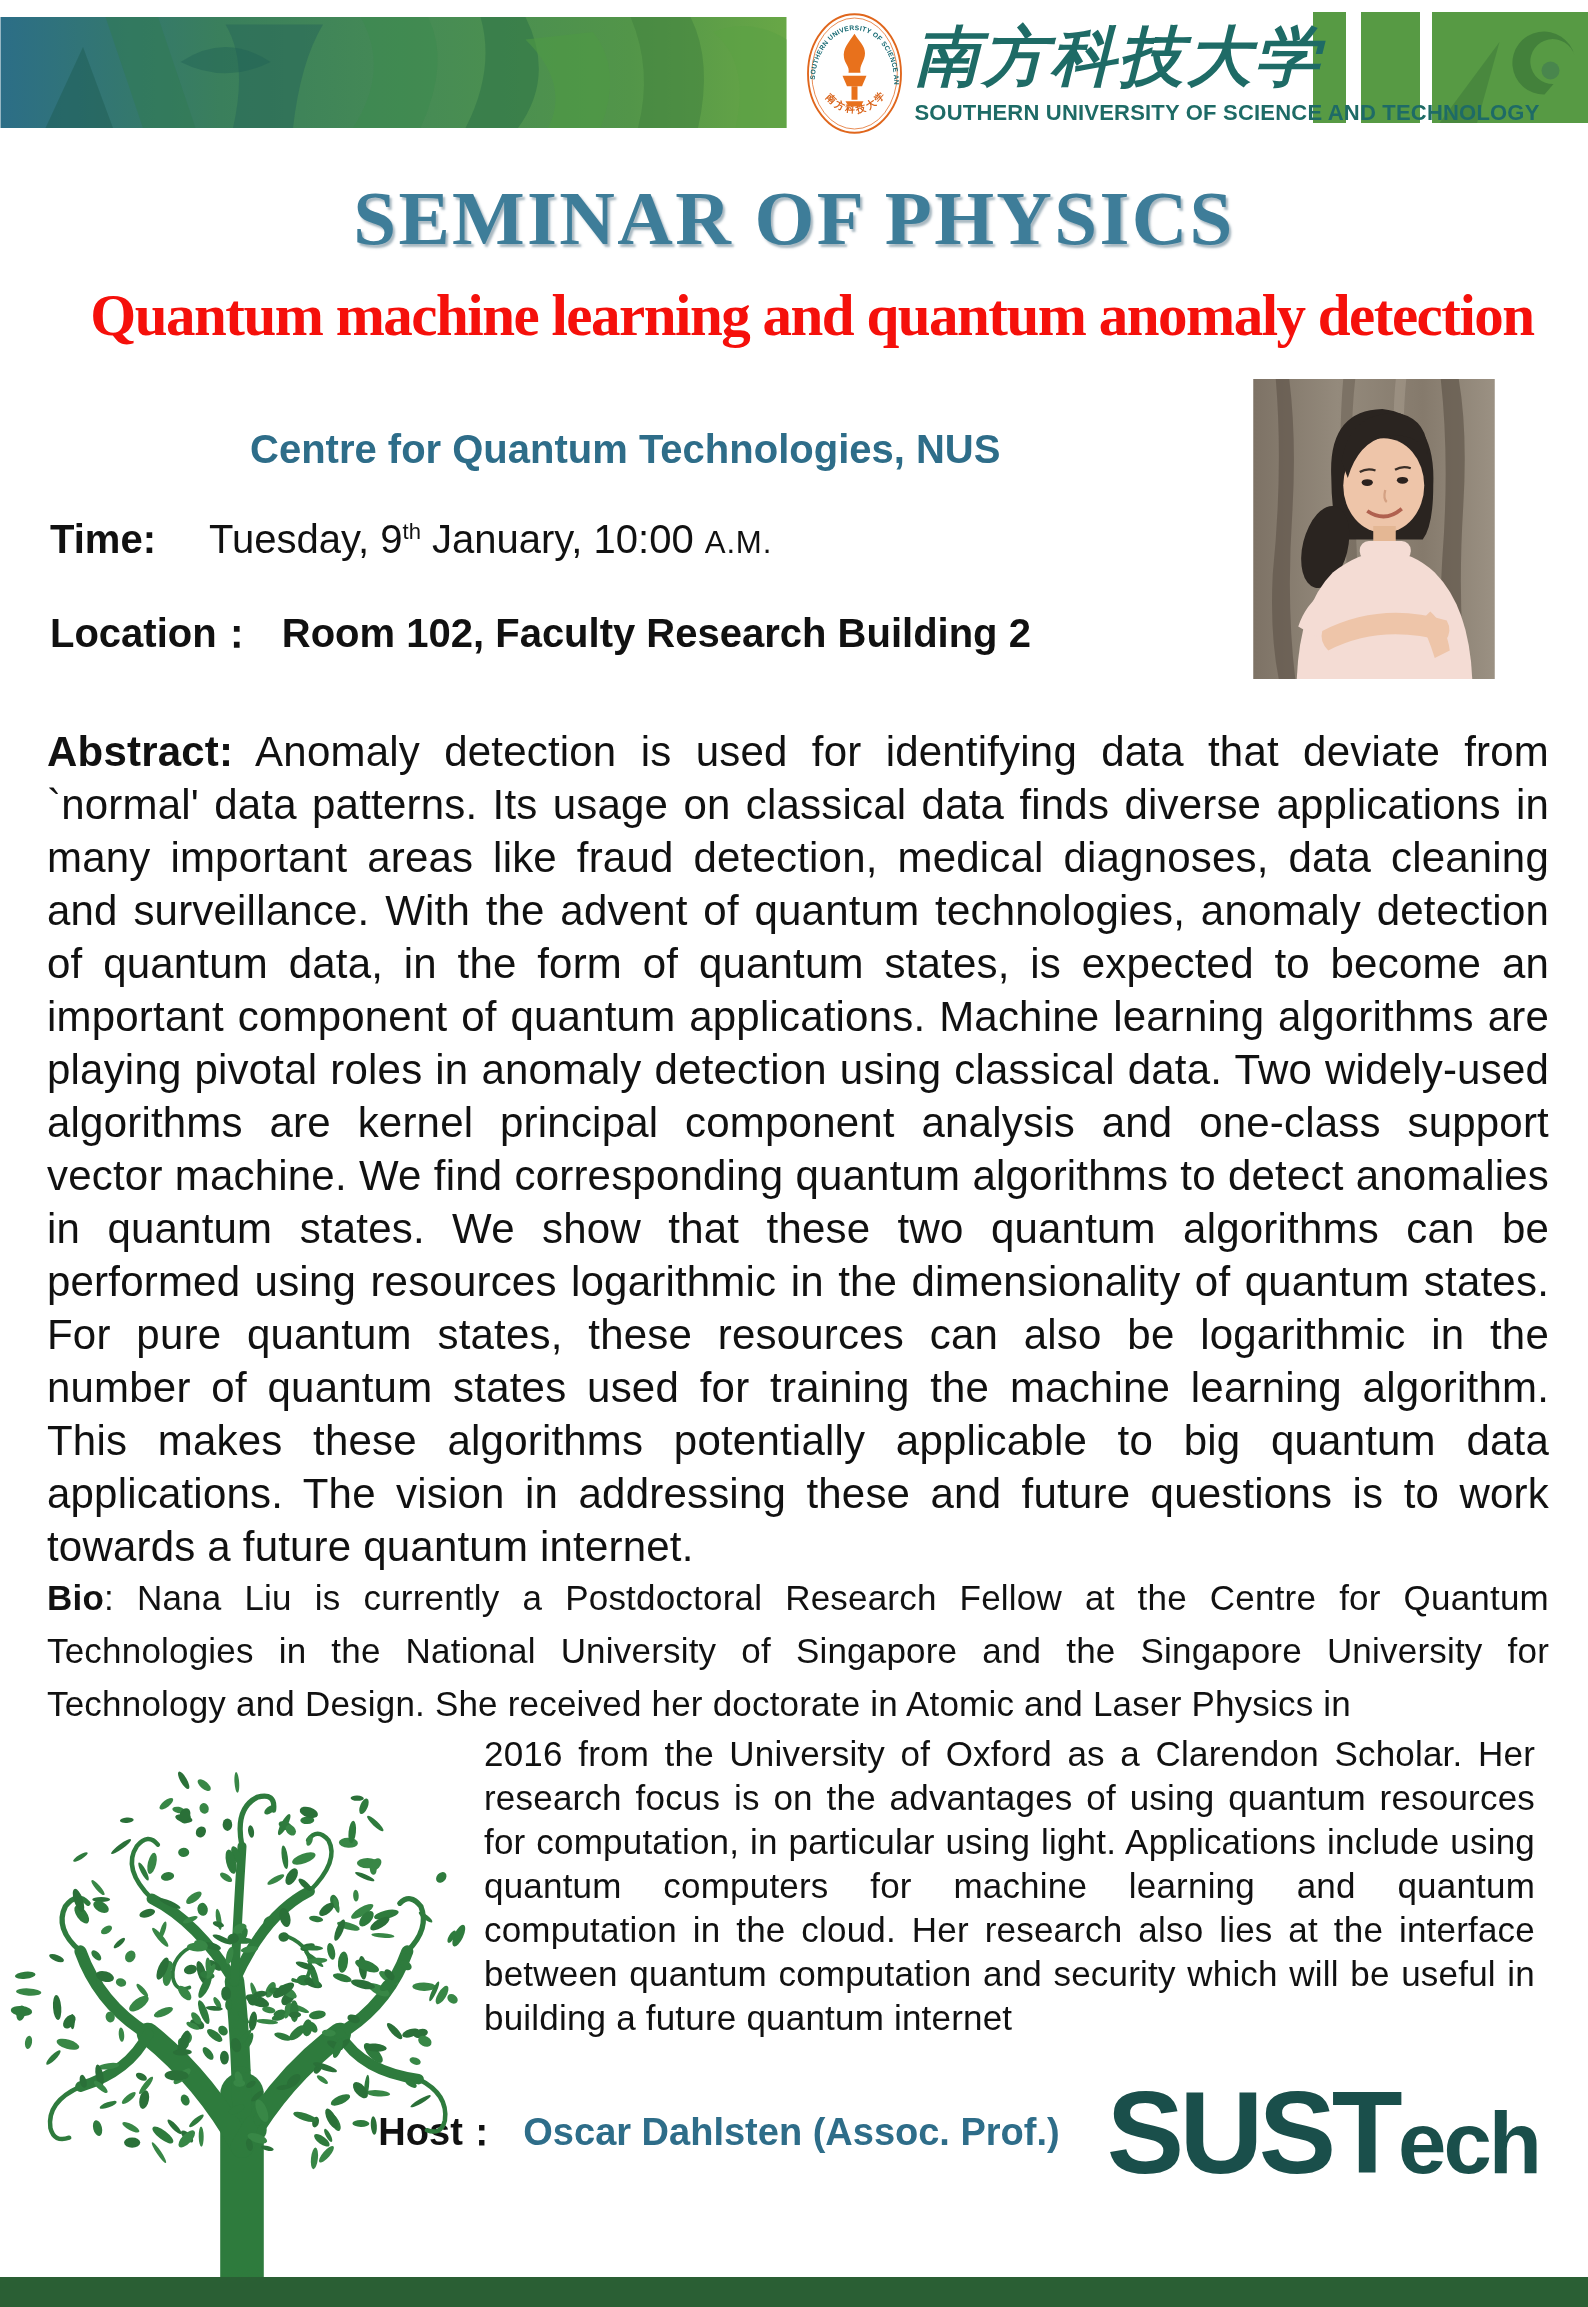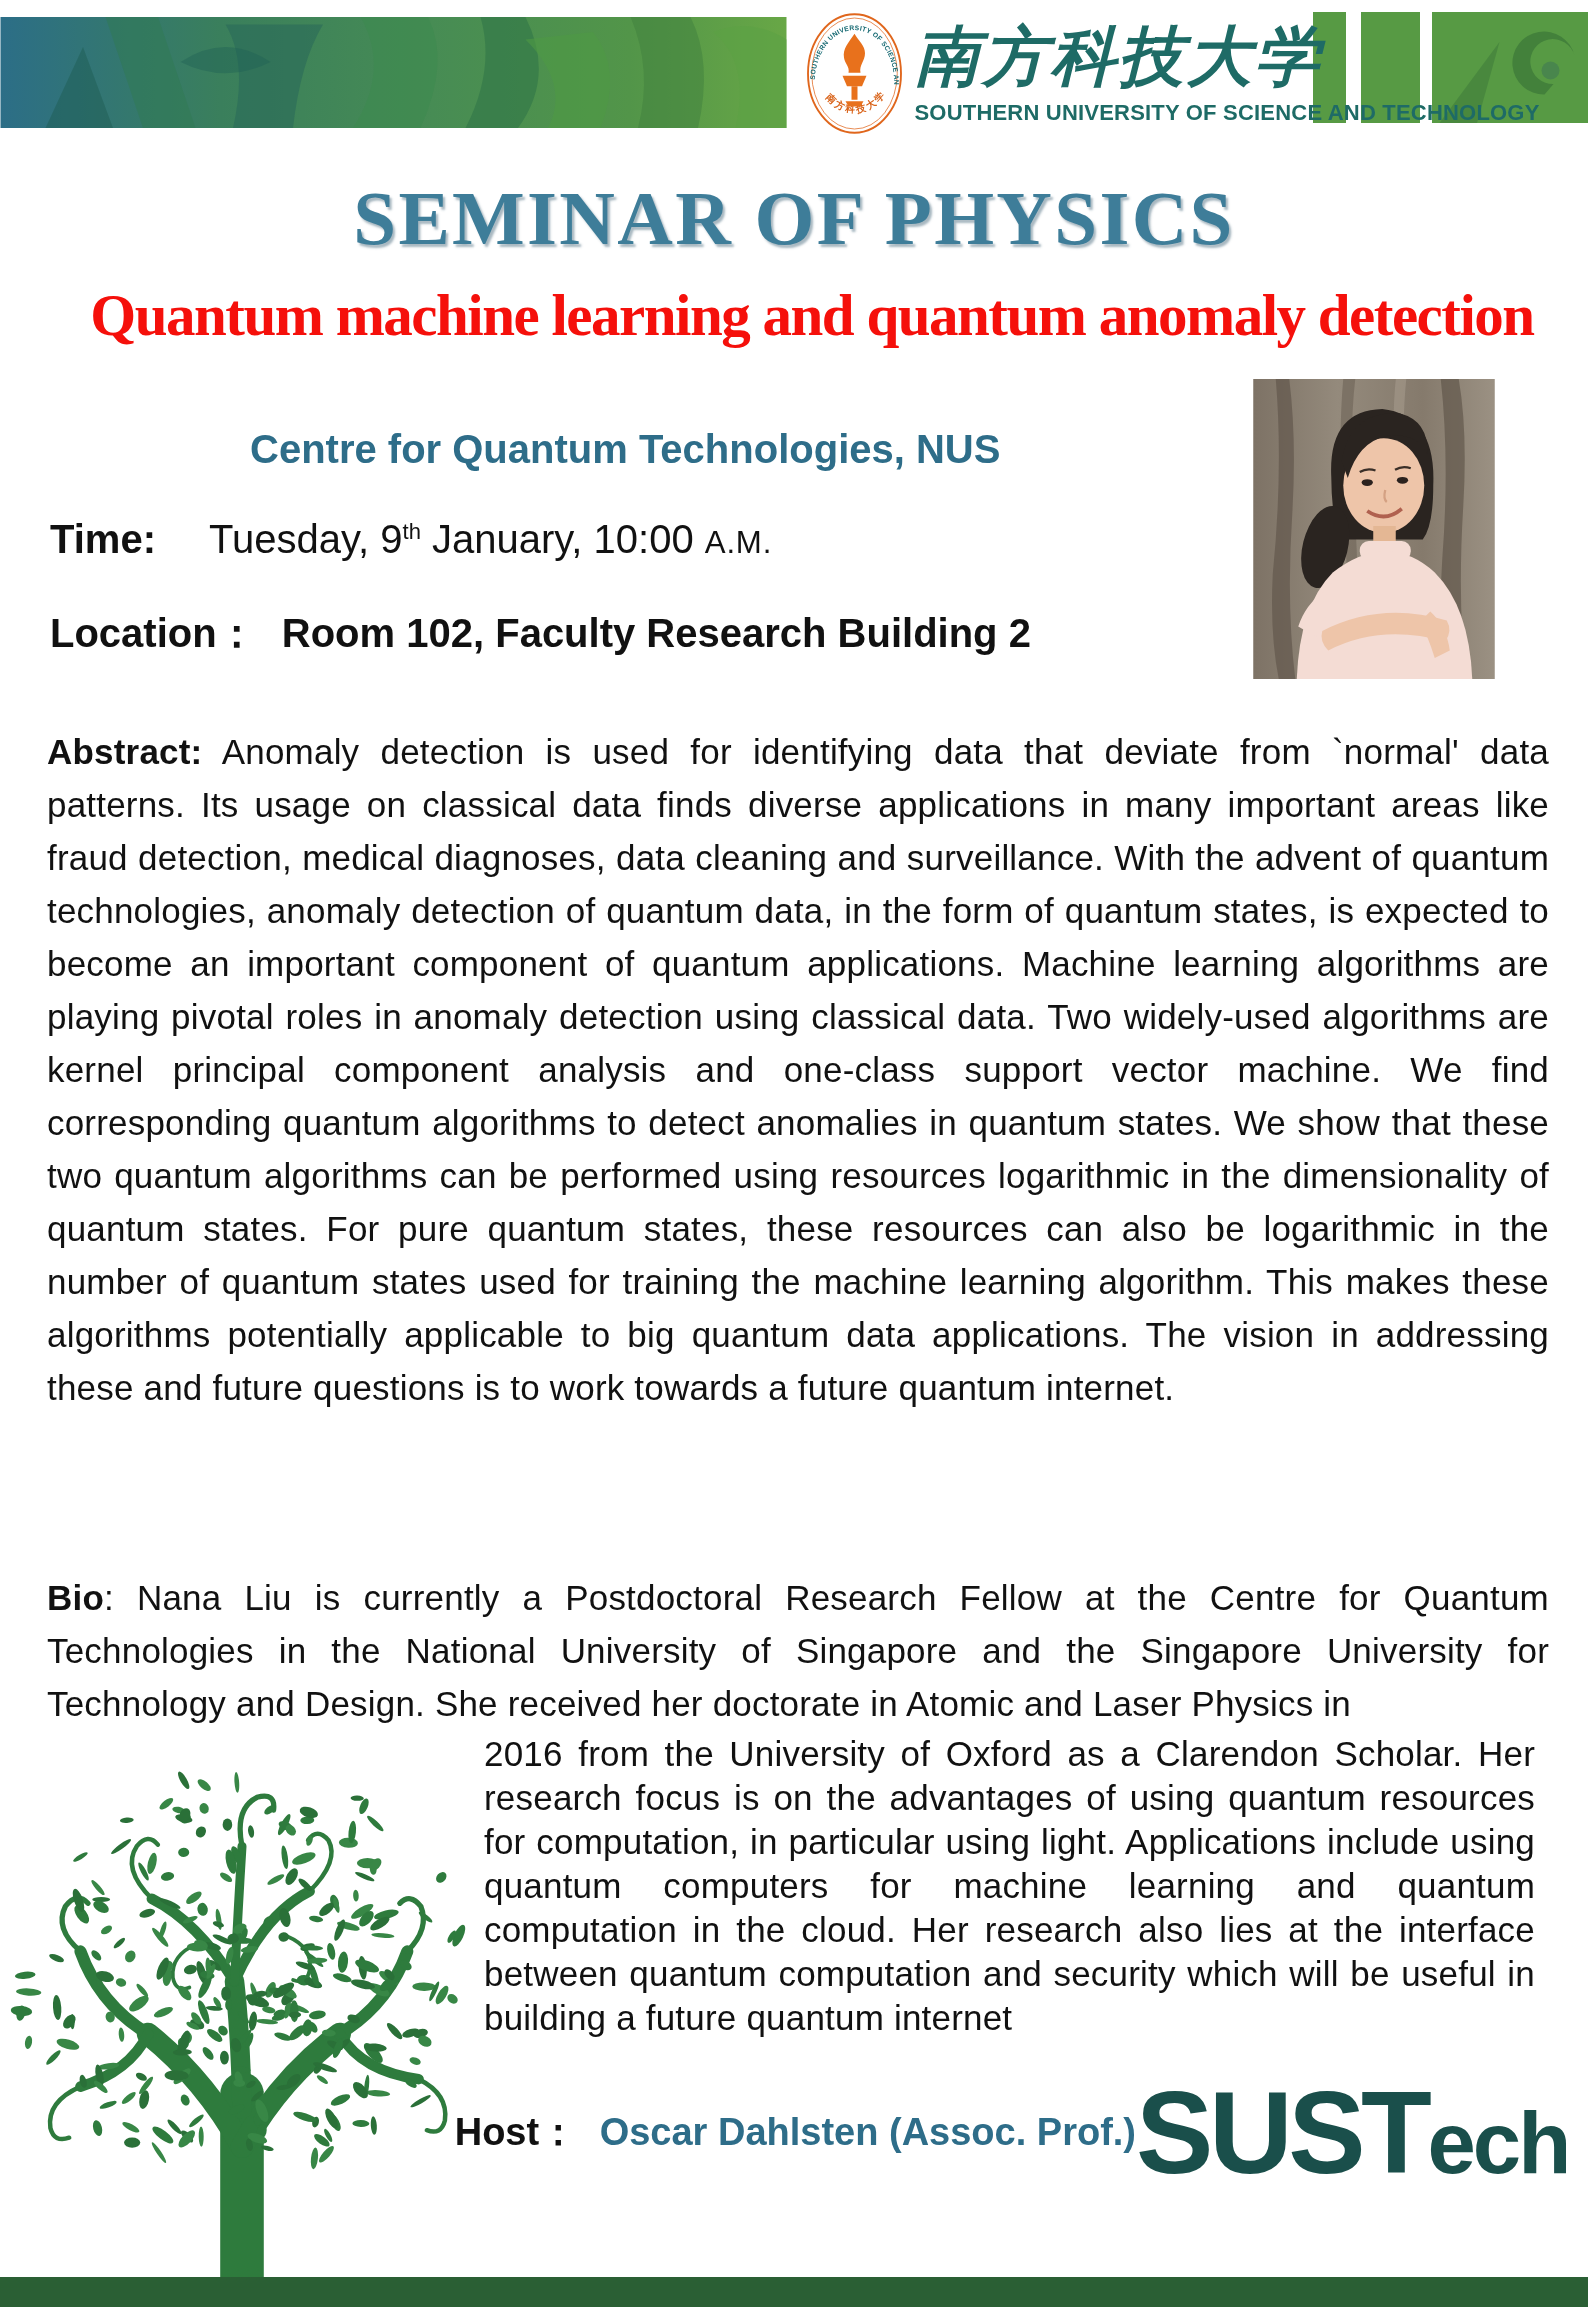"Abstract: Anomaly detection is used" .abstract { font-size: 35px -> 42px }
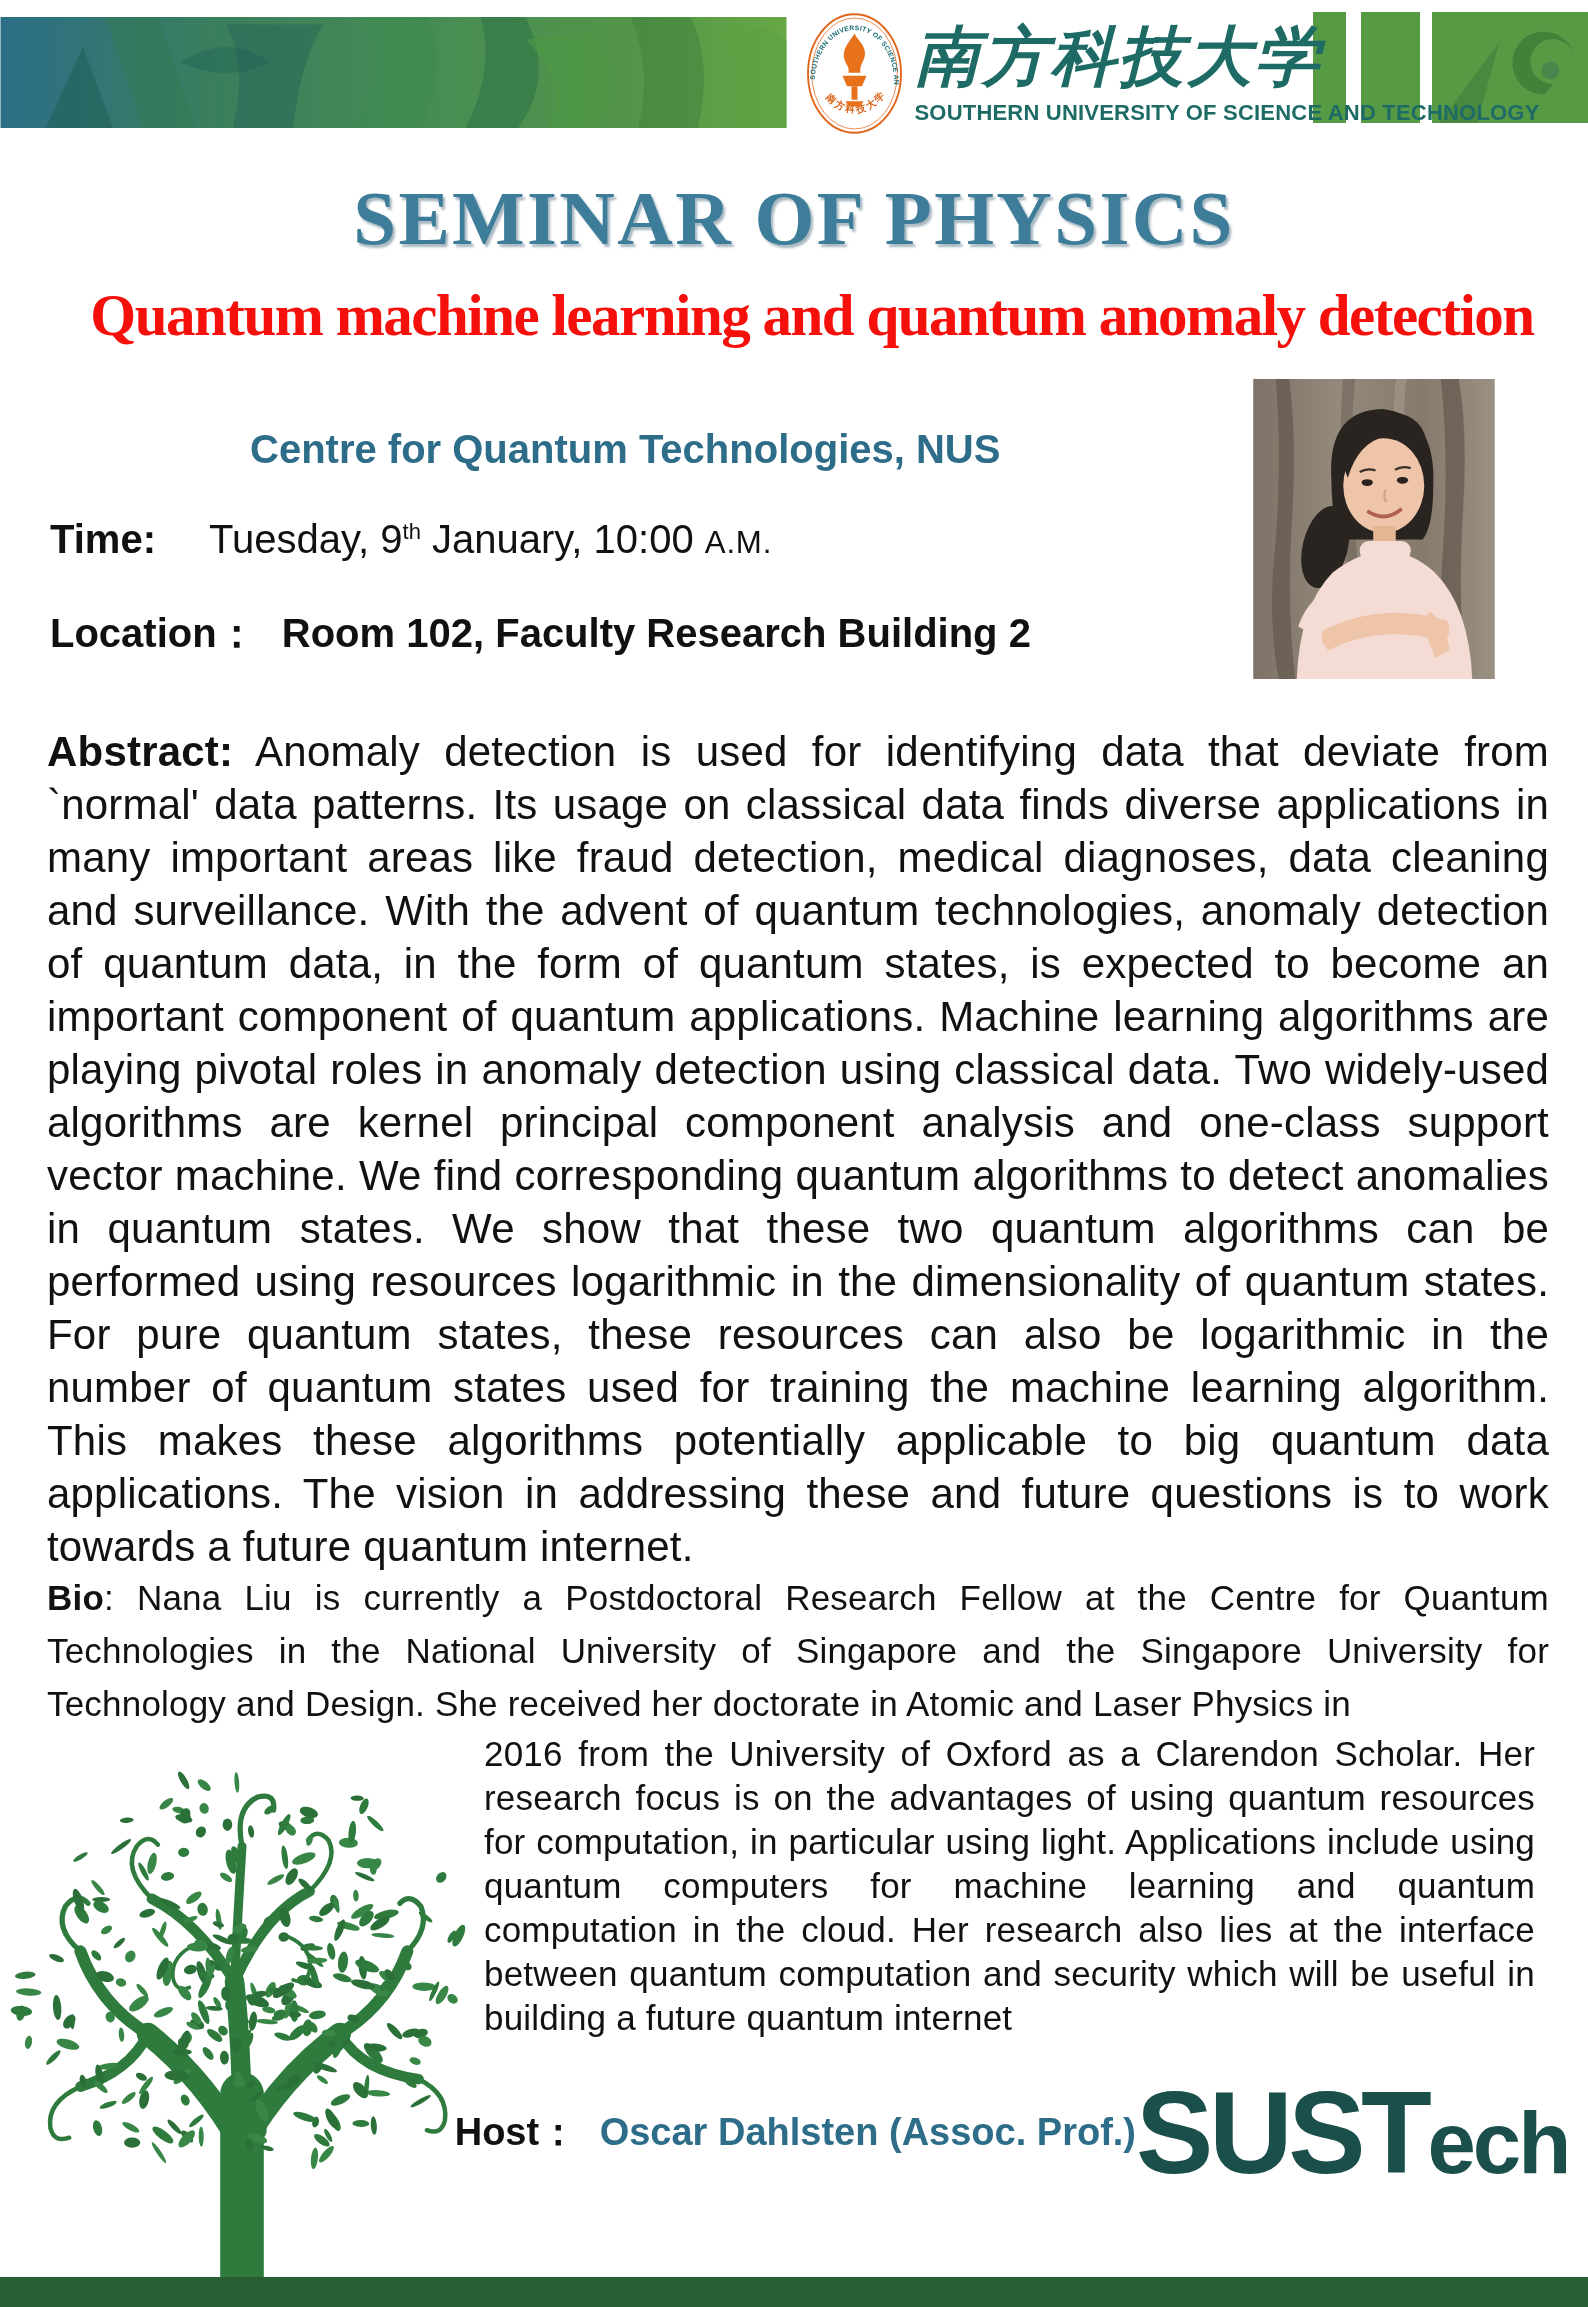"Host： Oscar Dahlsten (Assoc. Prof.)" .host-row { gap: none -> 47px; justify-content: center -> flex-end }
